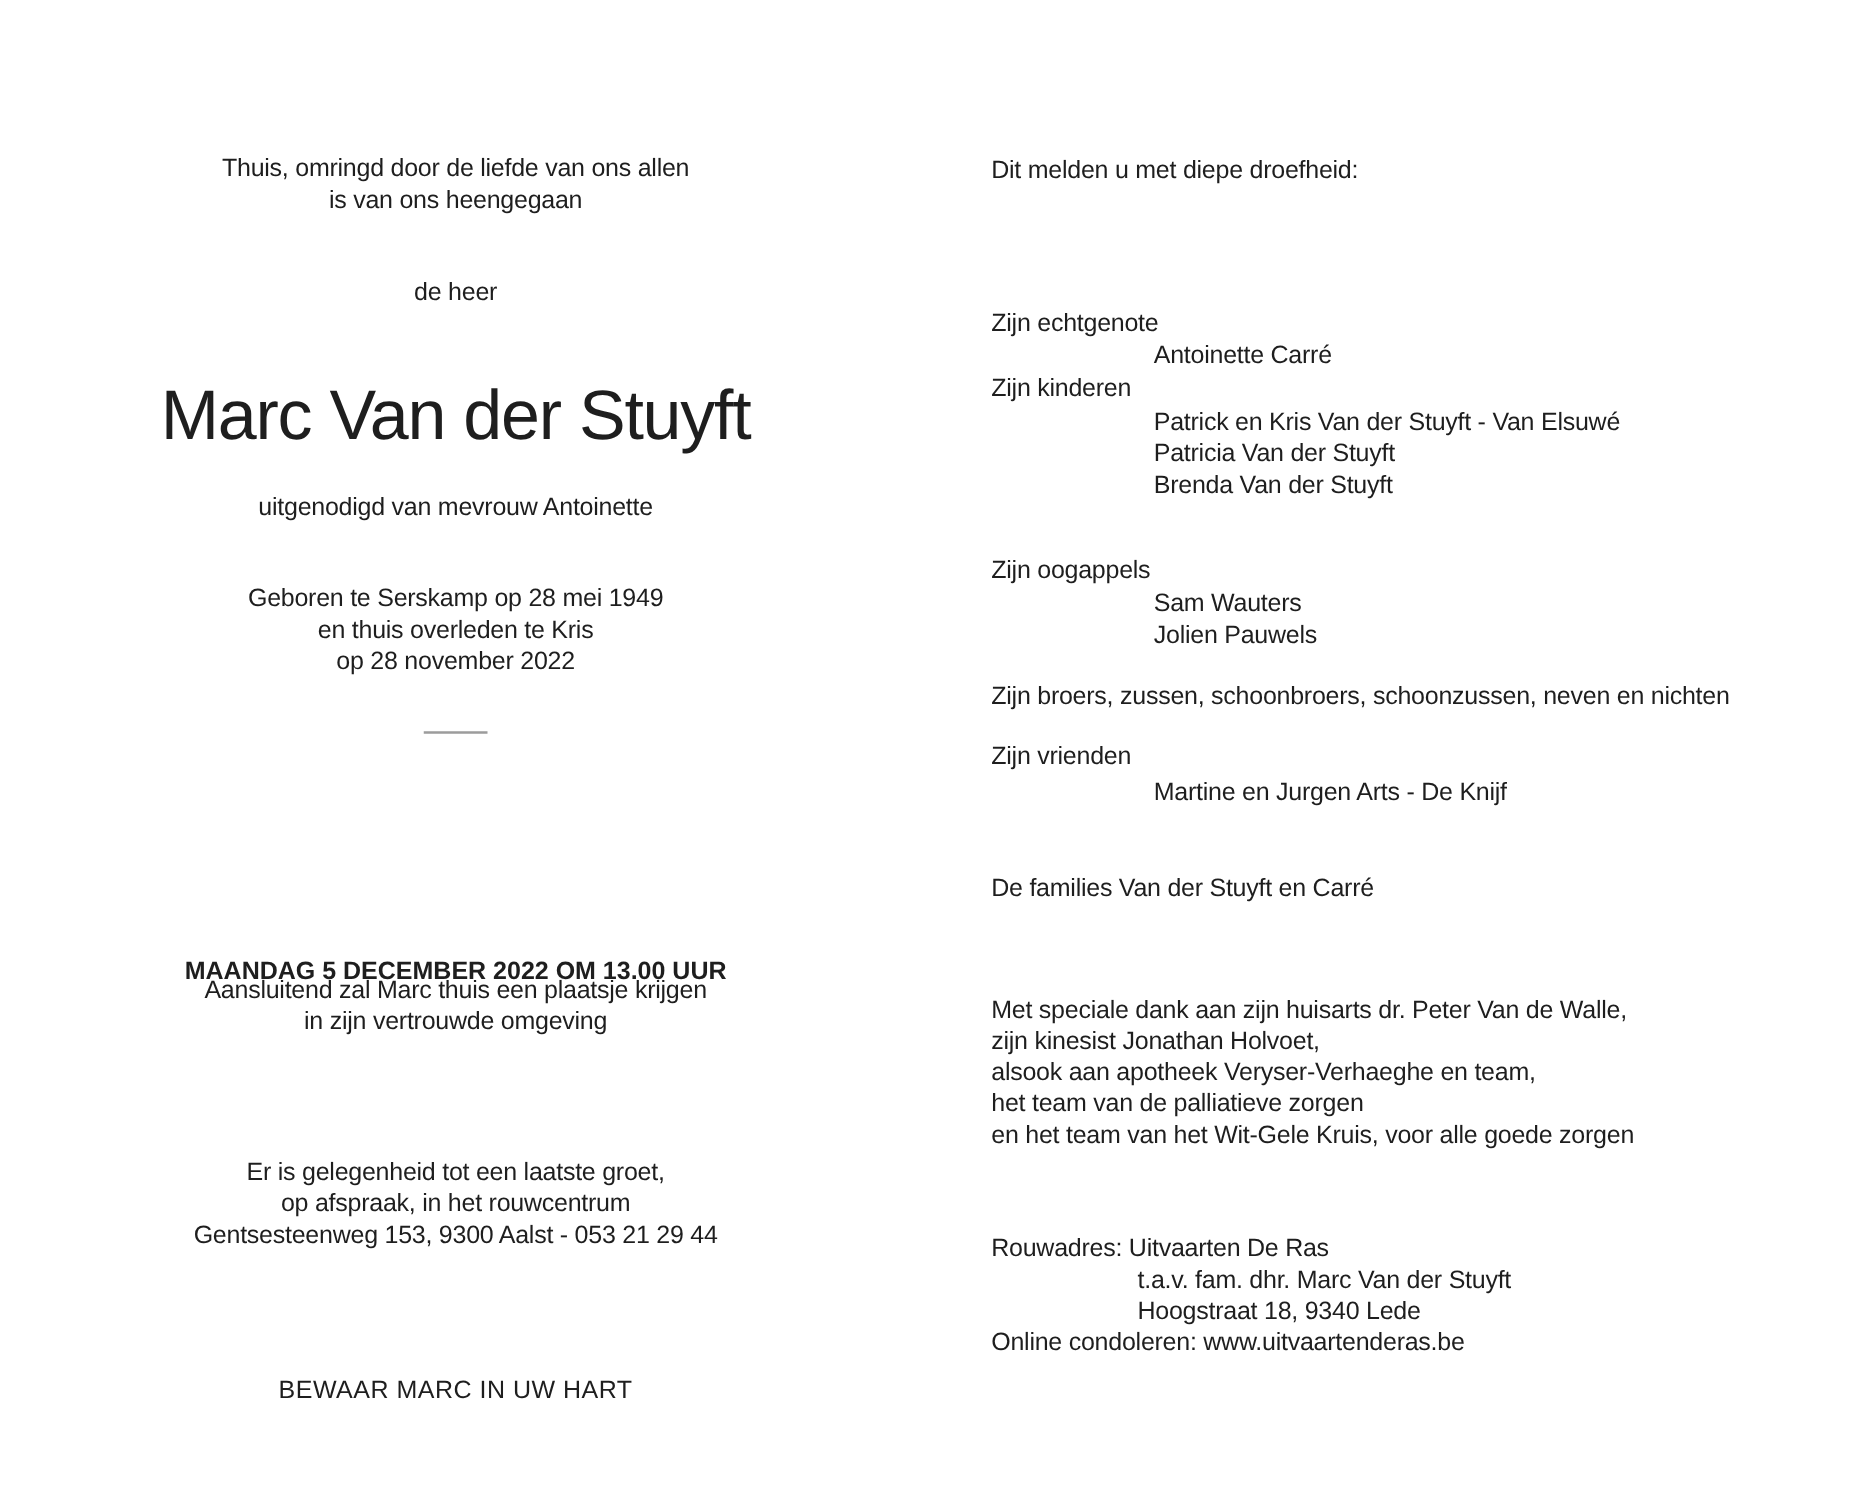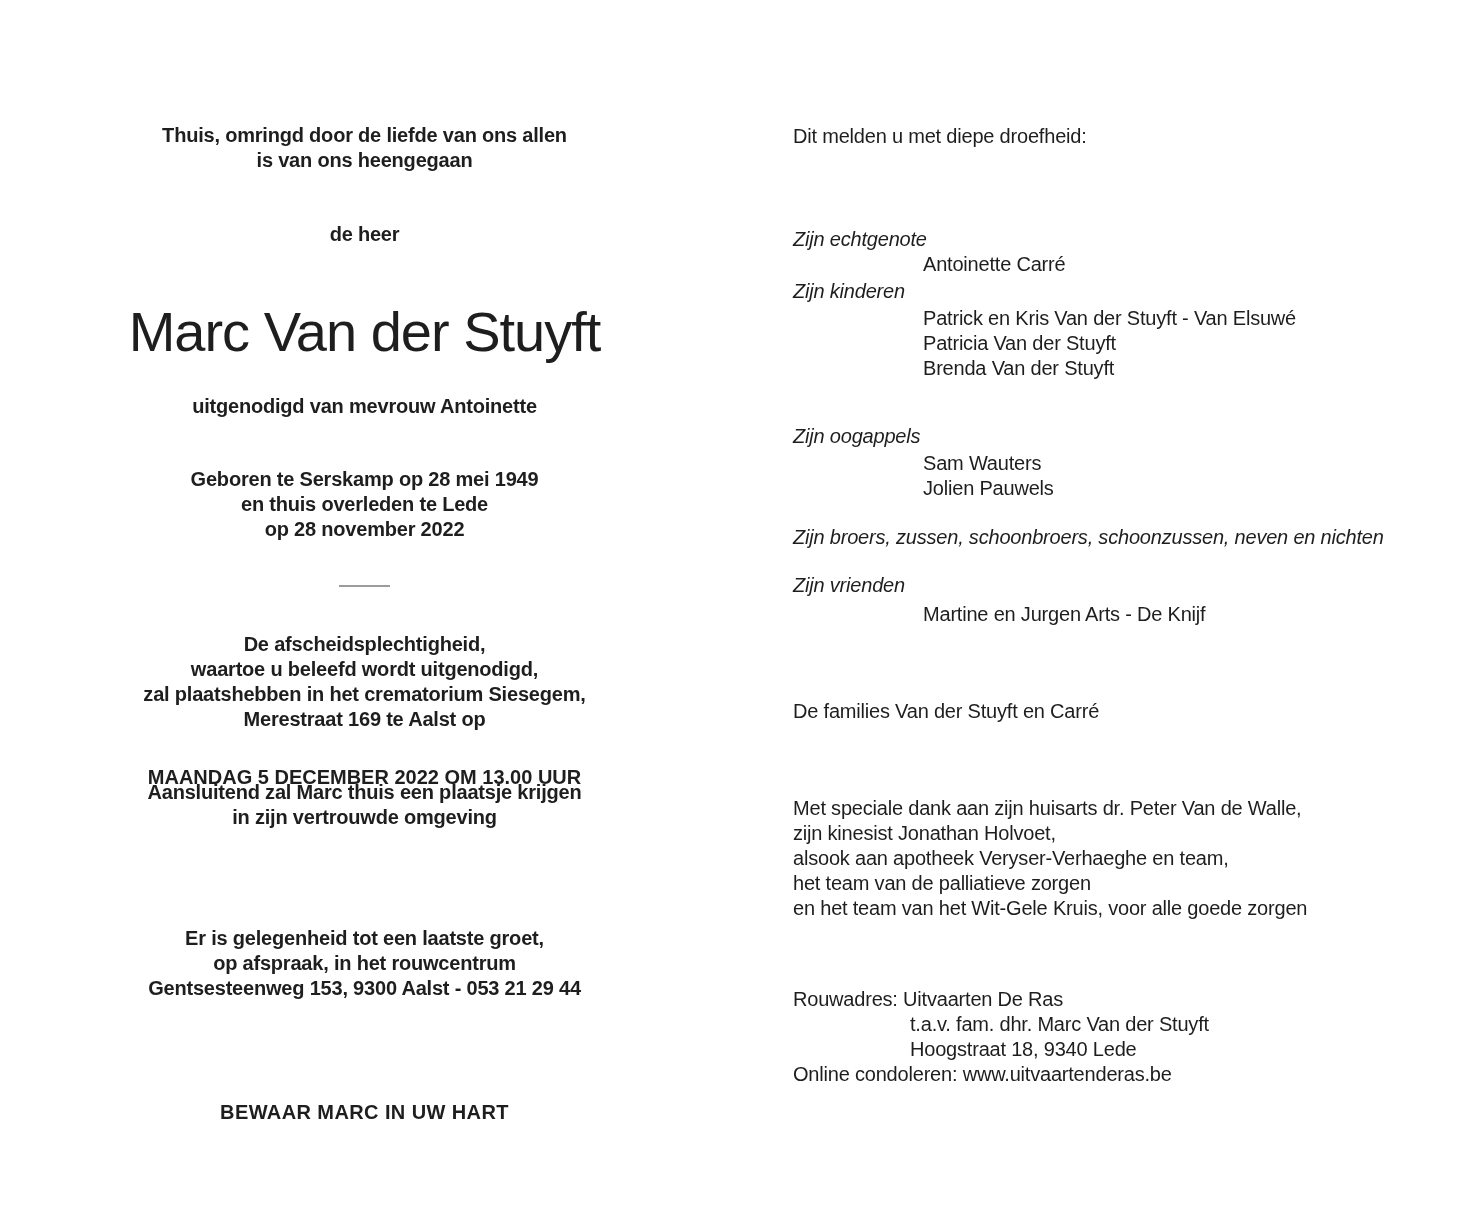"Thuis, omringd door de liefde" .lc { font-weight: bold -> none }
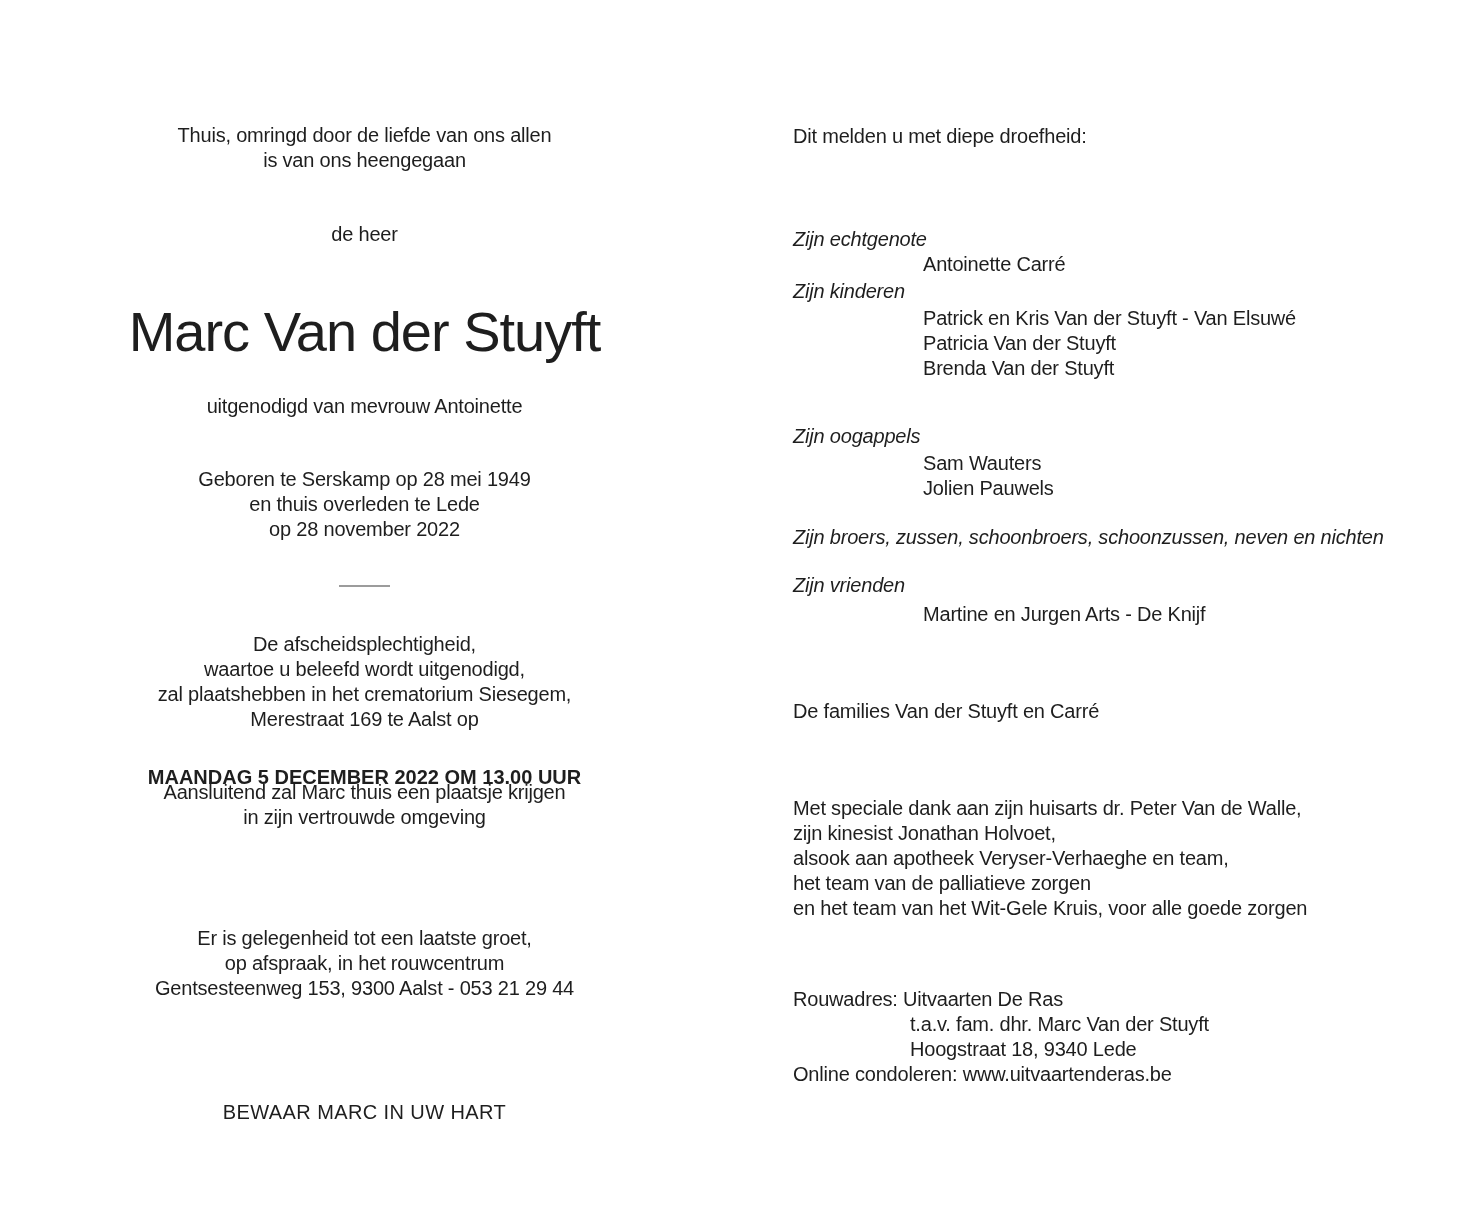"Zijn echtgenote" .glabel { font-style: italic -> none; margin-top: none -> 20px }
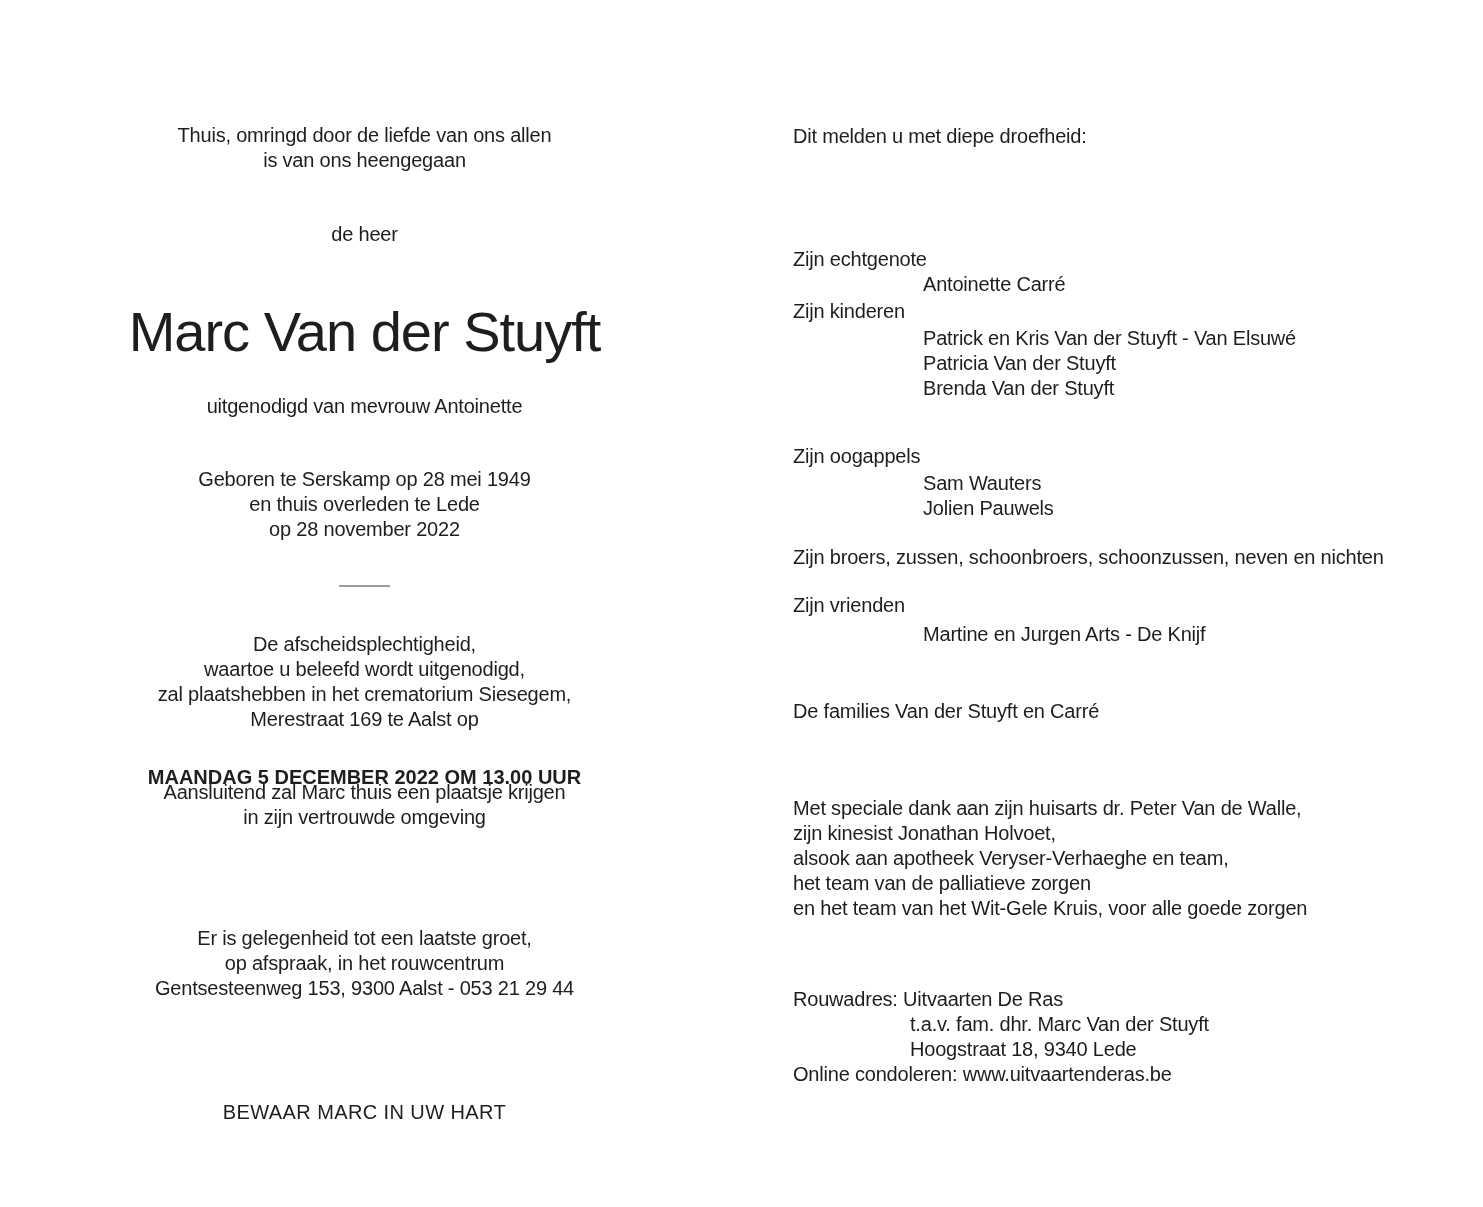"en thuis overleden te Lede" div { text: Lede -> Kris }
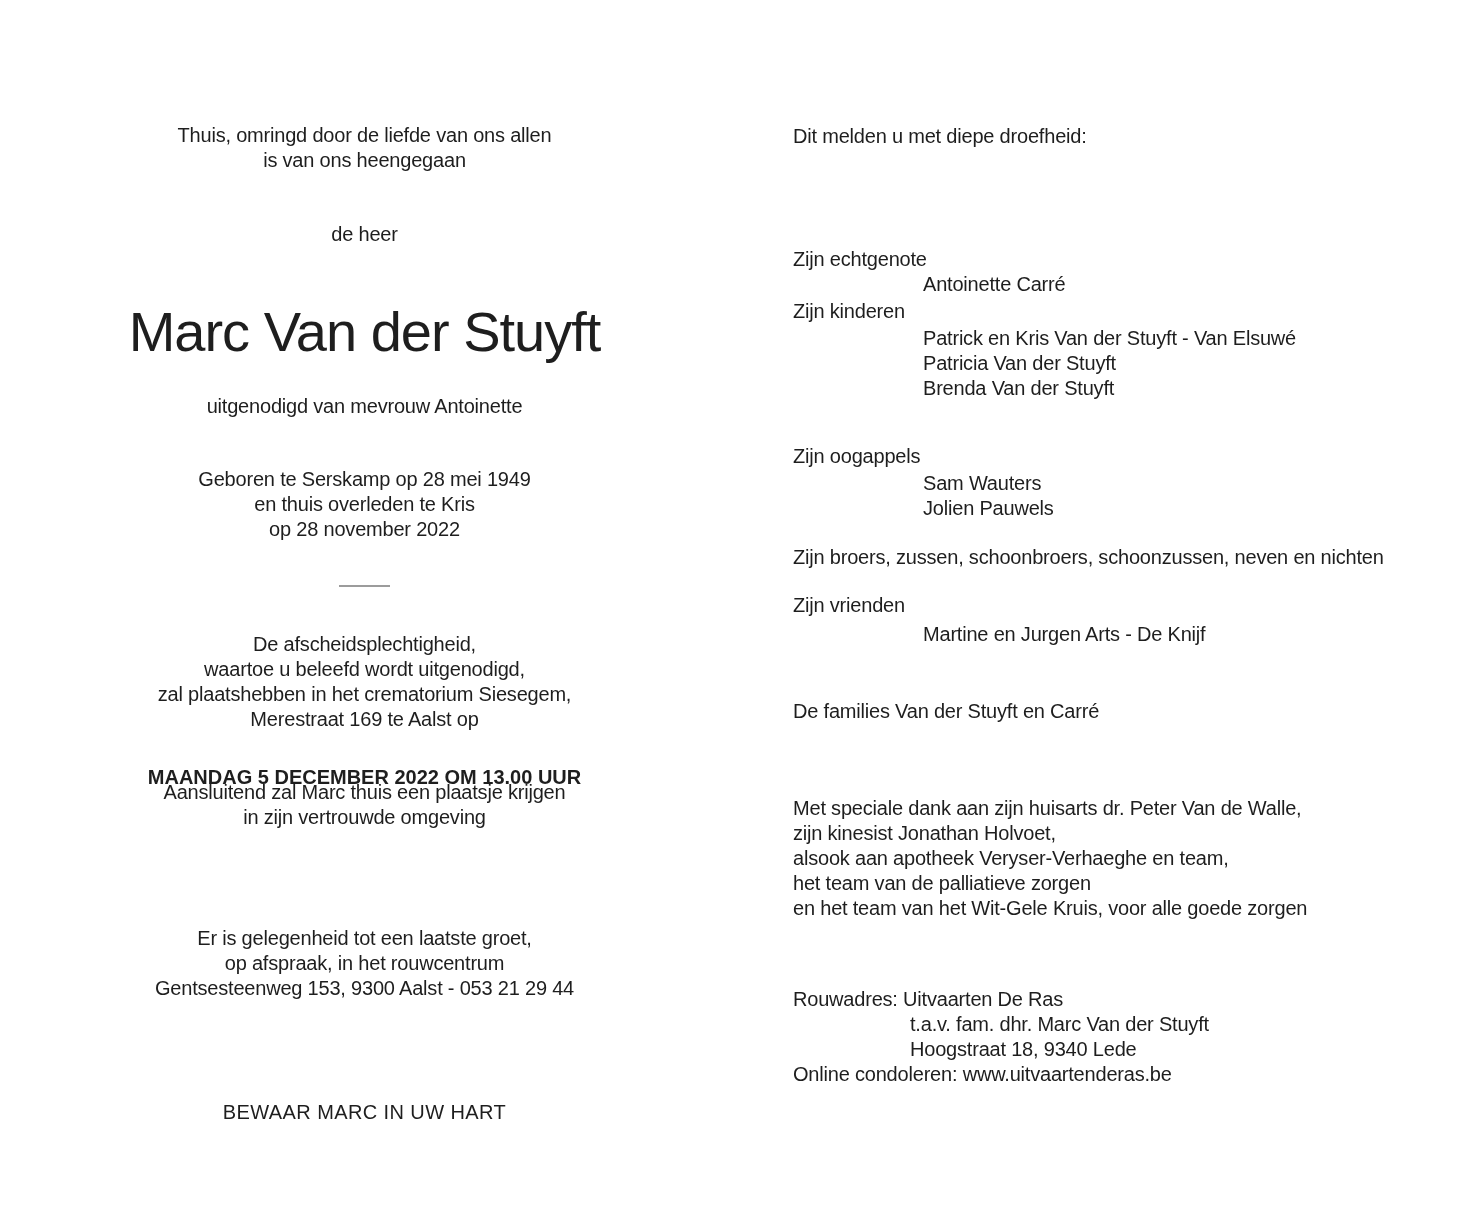"De afscheidsplechtigheid," div.blk { html: <div> <div>De afscheidsplechtigheid,</div> <div>waartoe u beleefd wordt uitgenodigd,</div> <div>zal plaatshebben in het crematorium Siesegem,</div> <div>Merestraat 169 te Aalst op</div> </div> -> none }
